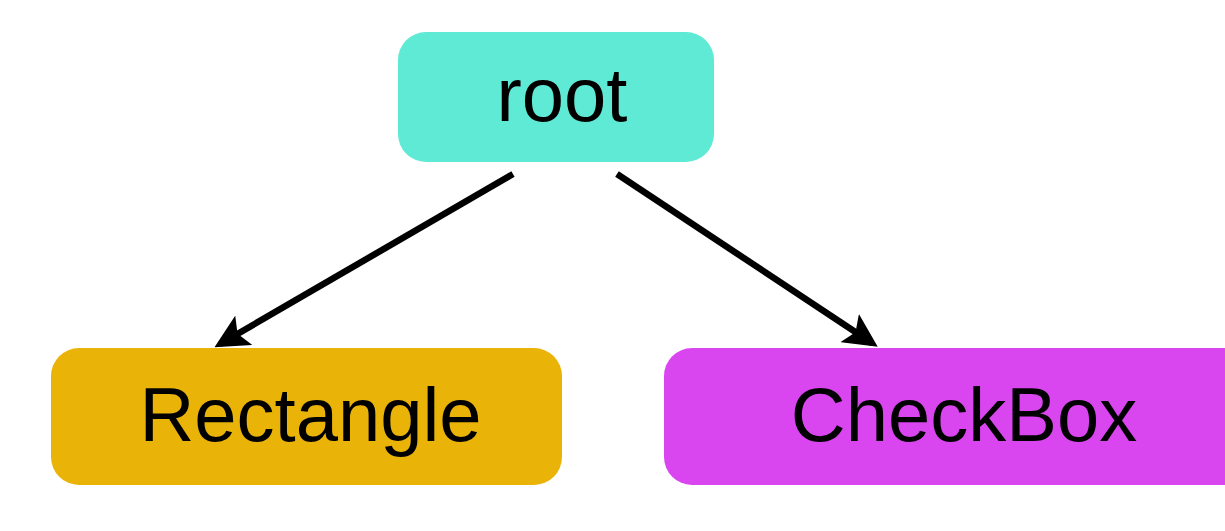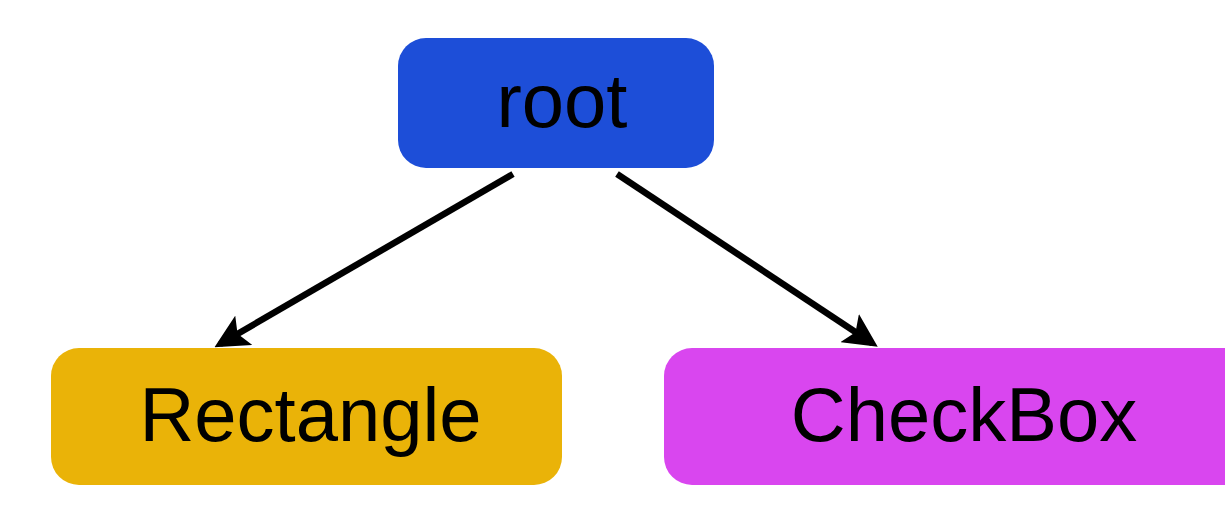"root" div.node { background: #1d4ed8 -> #5eead4; top: 38px -> 32px }
